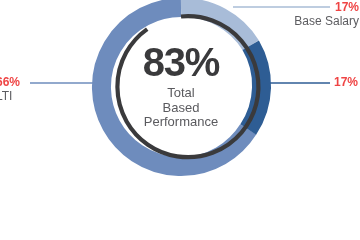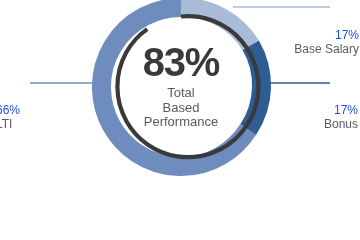"17%" .callout .pct { color: #1d4ed8 -> #ef4444; font-weight: normal -> bold; margin-top: 28px -> none }
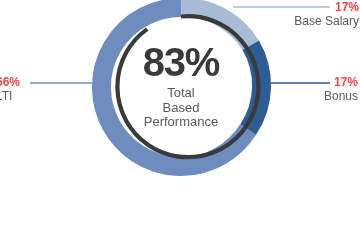"Bonus" span.name { html: <span>Bonus</span> -> none }
